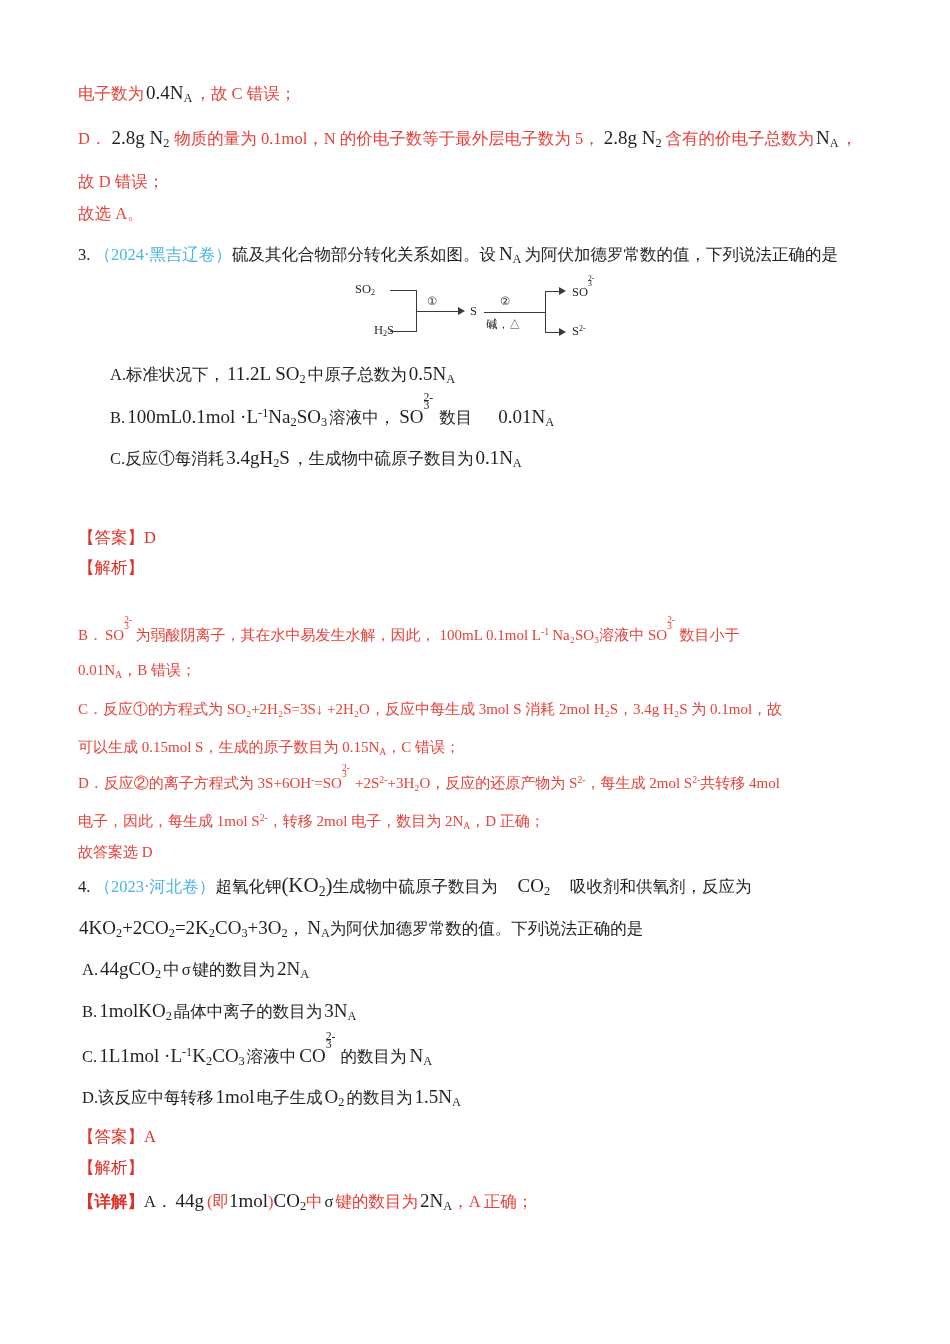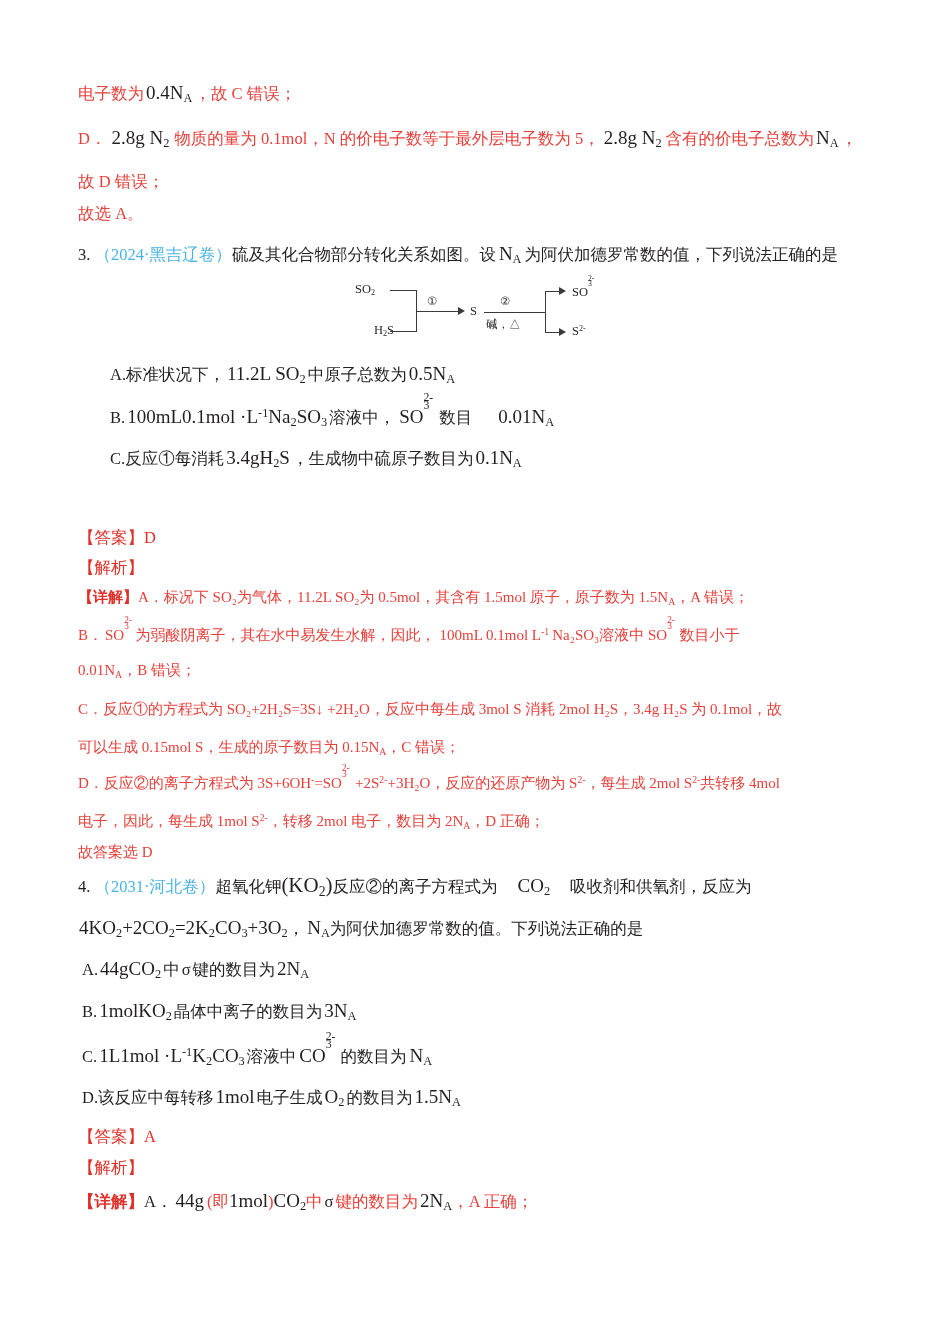"【详解】A．标况下 SO₂为气体，11.2L SO₂为 0.5mol，其含有" div.blk-abs { html: <div> <span>【详解】</span><span>A．标况下 SO₂为气体，11.2L SO₂为 0.5mol，其含有 1.5mol 原子，原子数为 1.5N</span><sub>A</sub><span>，A 错误；</span> </div> -> none }
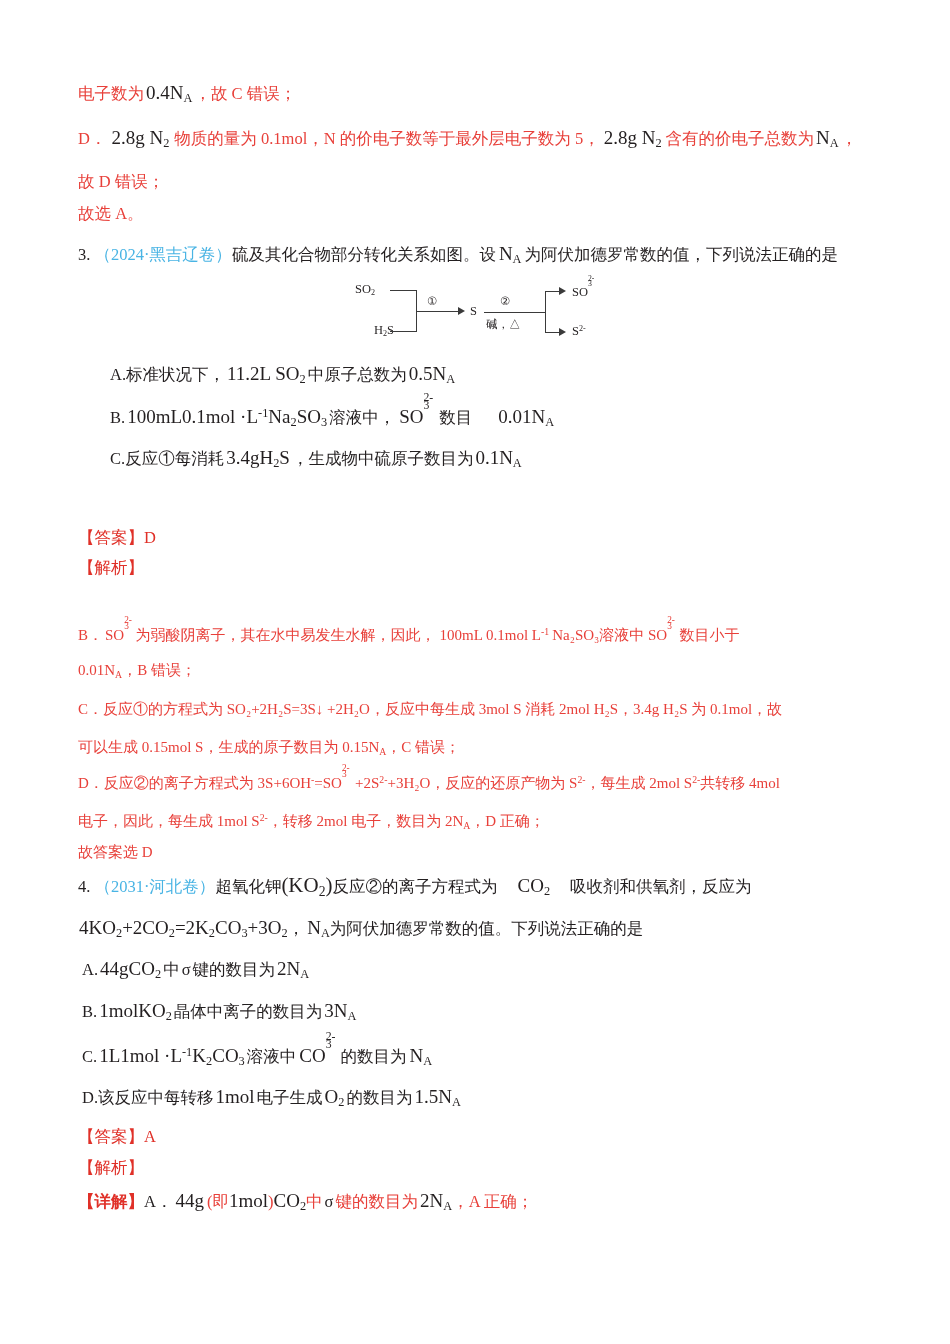"（2031·河北卷）" span.blue { text: 2031 -> 2023 }
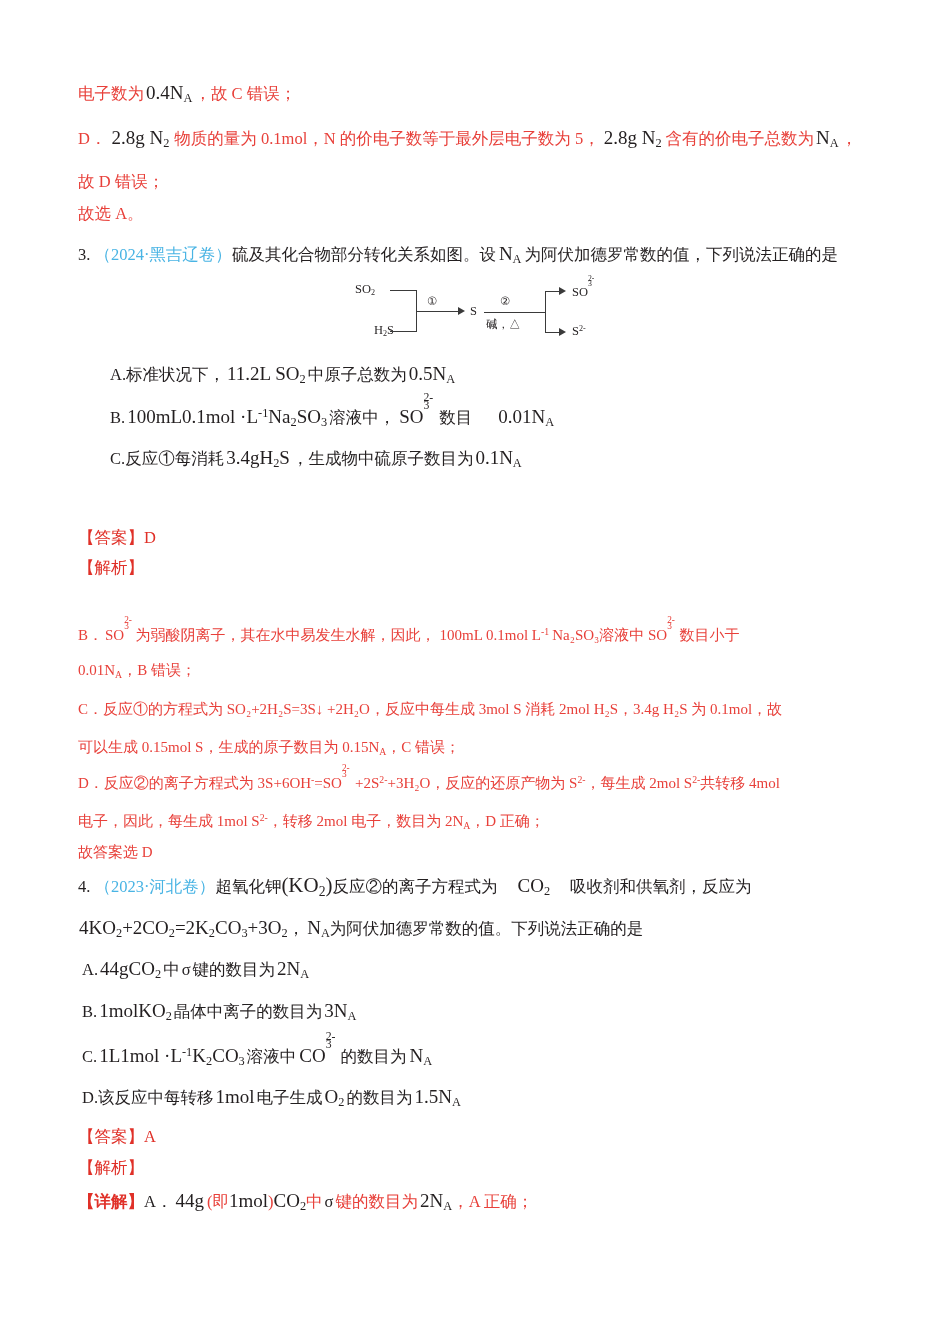"反应②的离子方程式为" span.blk { text: 反应②的离子方程式 -> 生成物中硫原子数目 }
